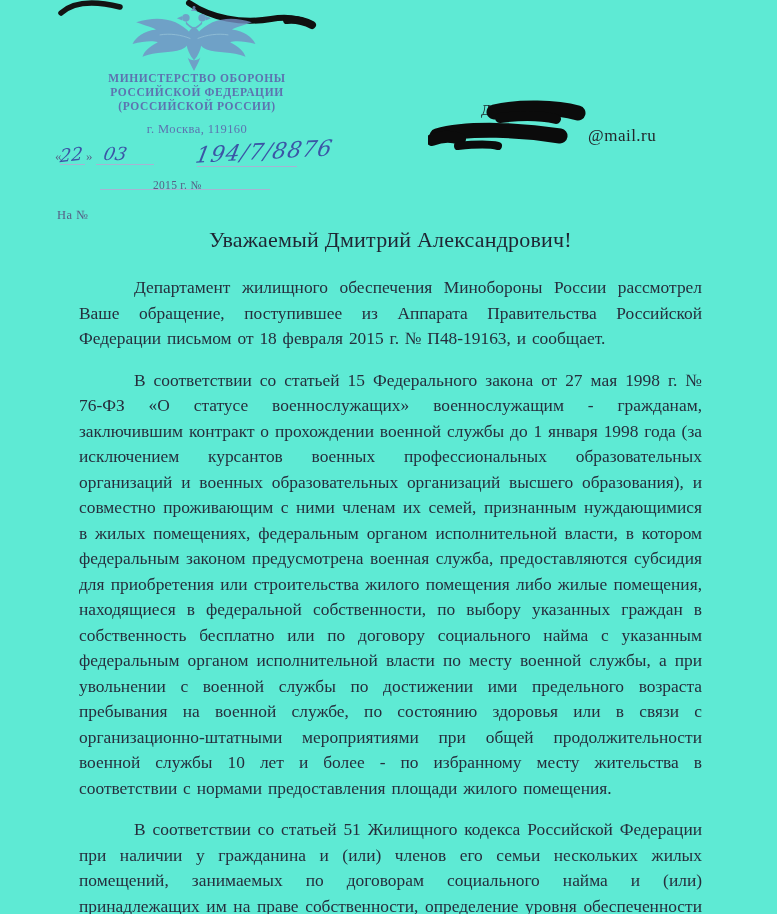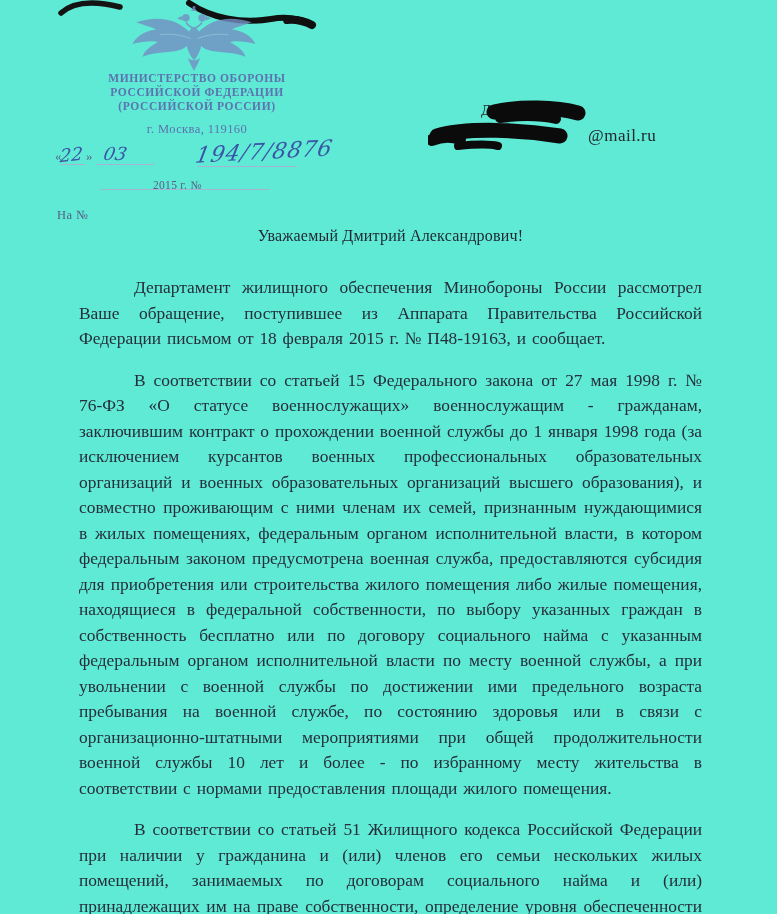"Уважаемый Дмитрий Александрович!" .salutation { font-size: 16px -> 22px }
